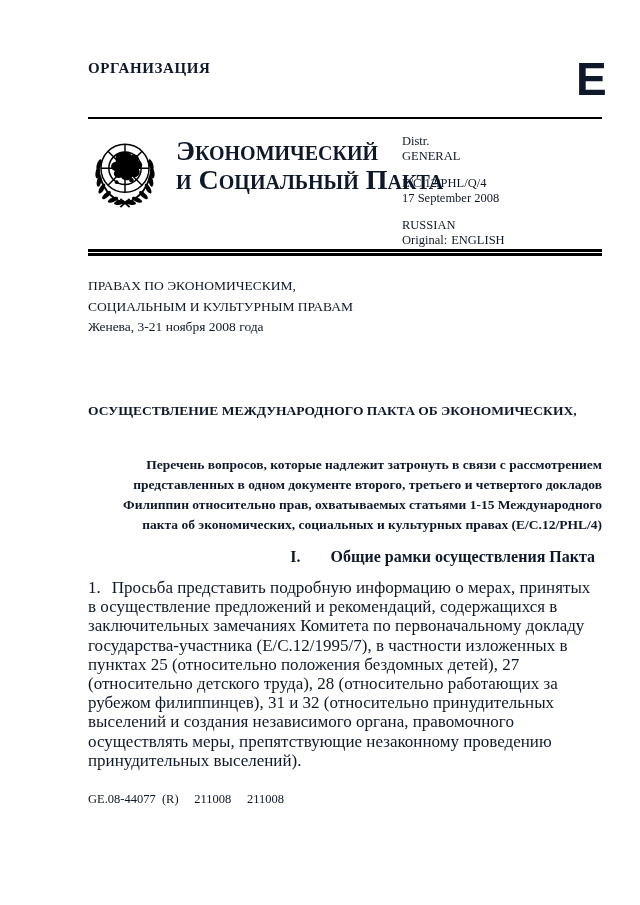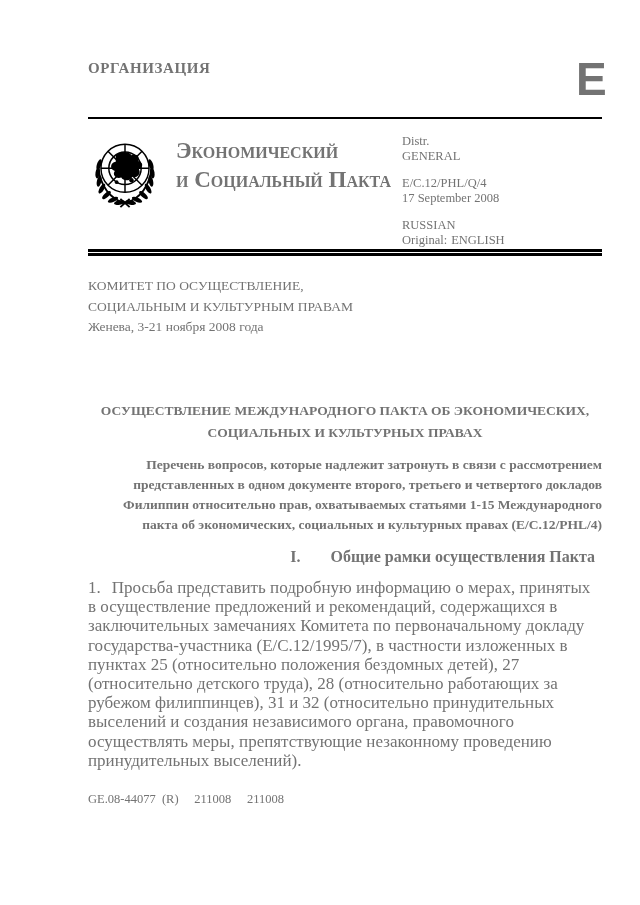"ОРГАНИЗАЦИЯ" .page { color: #737373 -> #0f172a }
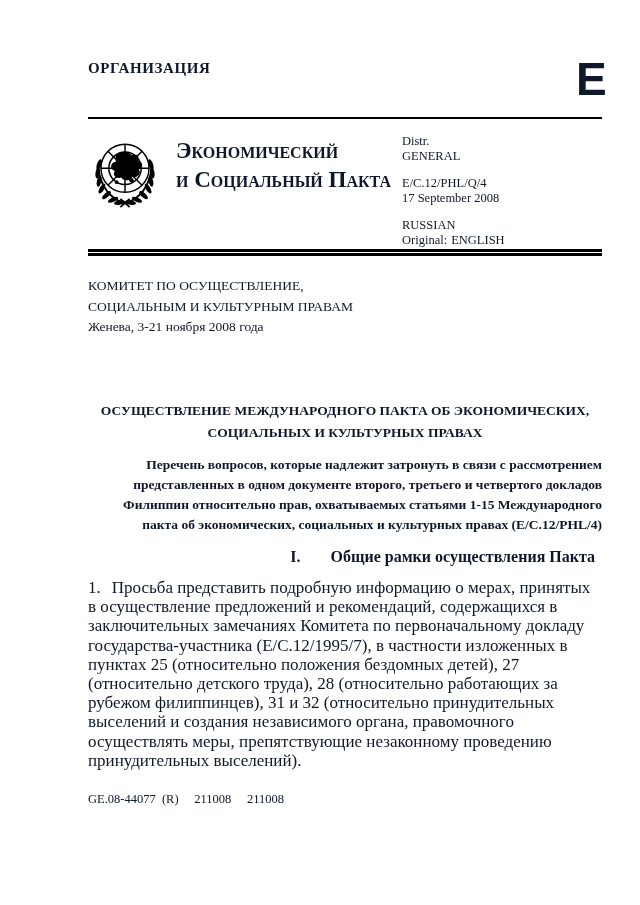"Экономический" .council { font-size: 23px -> 28px }
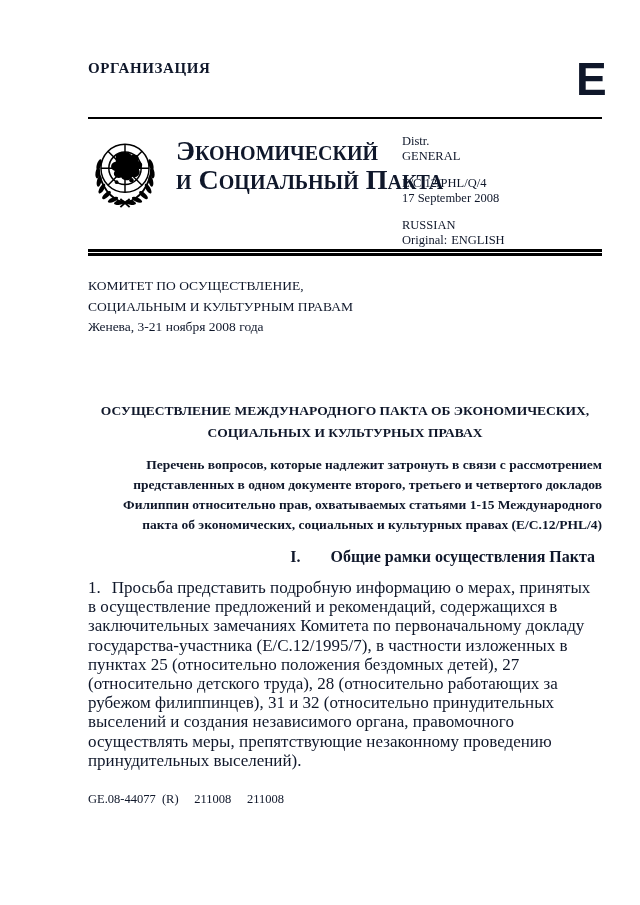"КОМИТЕТ ПО ОСУЩЕСТВЛЕНИЕ," div { text: КОМИТЕТ ПО ОСУЩЕСТВЛЕНИЕ -> ПРАВАХ ПО ЭКОНОМИЧЕСКИМ }
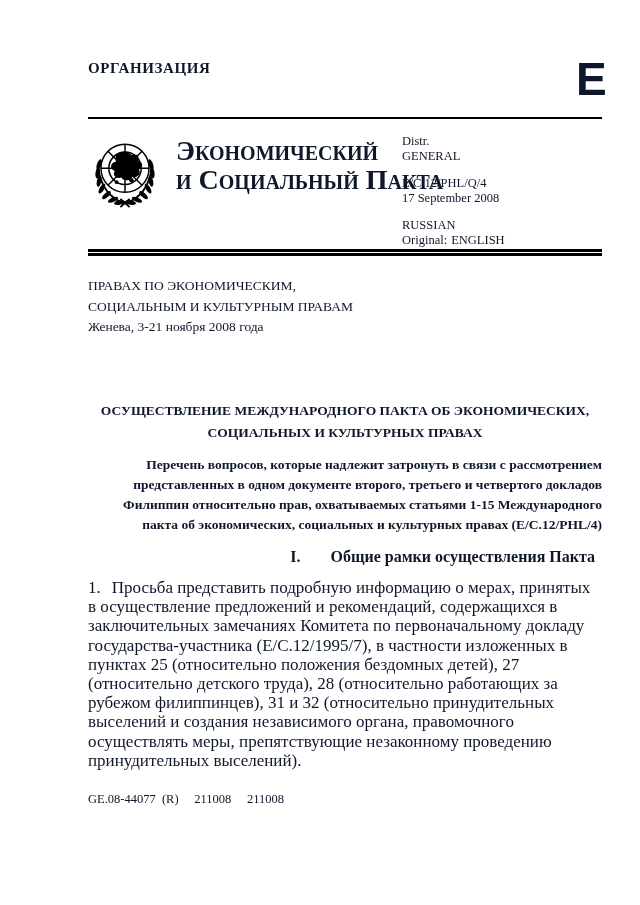"ОСУЩЕСТВЛЕНИЕ МЕЖДУНАРОДНОГО ПАКТА ОБ" .doc-title { text-align: center -> none }
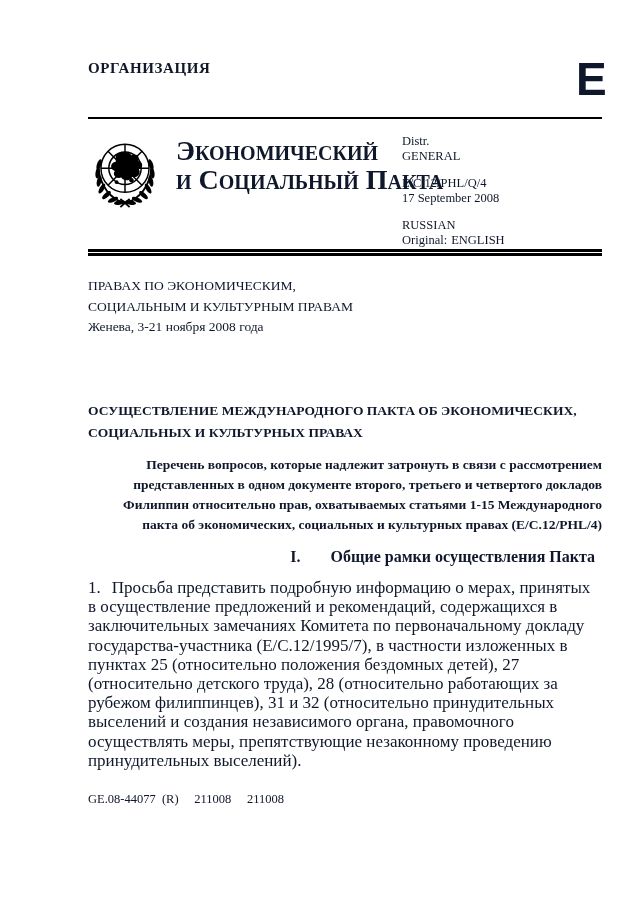"СОЦИАЛЬНЫХ И КУЛЬТУРНЫХ ПРАВАХ" div { html: <div>СОЦИАЛЬНЫХ И КУЛЬТУРНЫХ ПРАВАХ</div> -> none }
